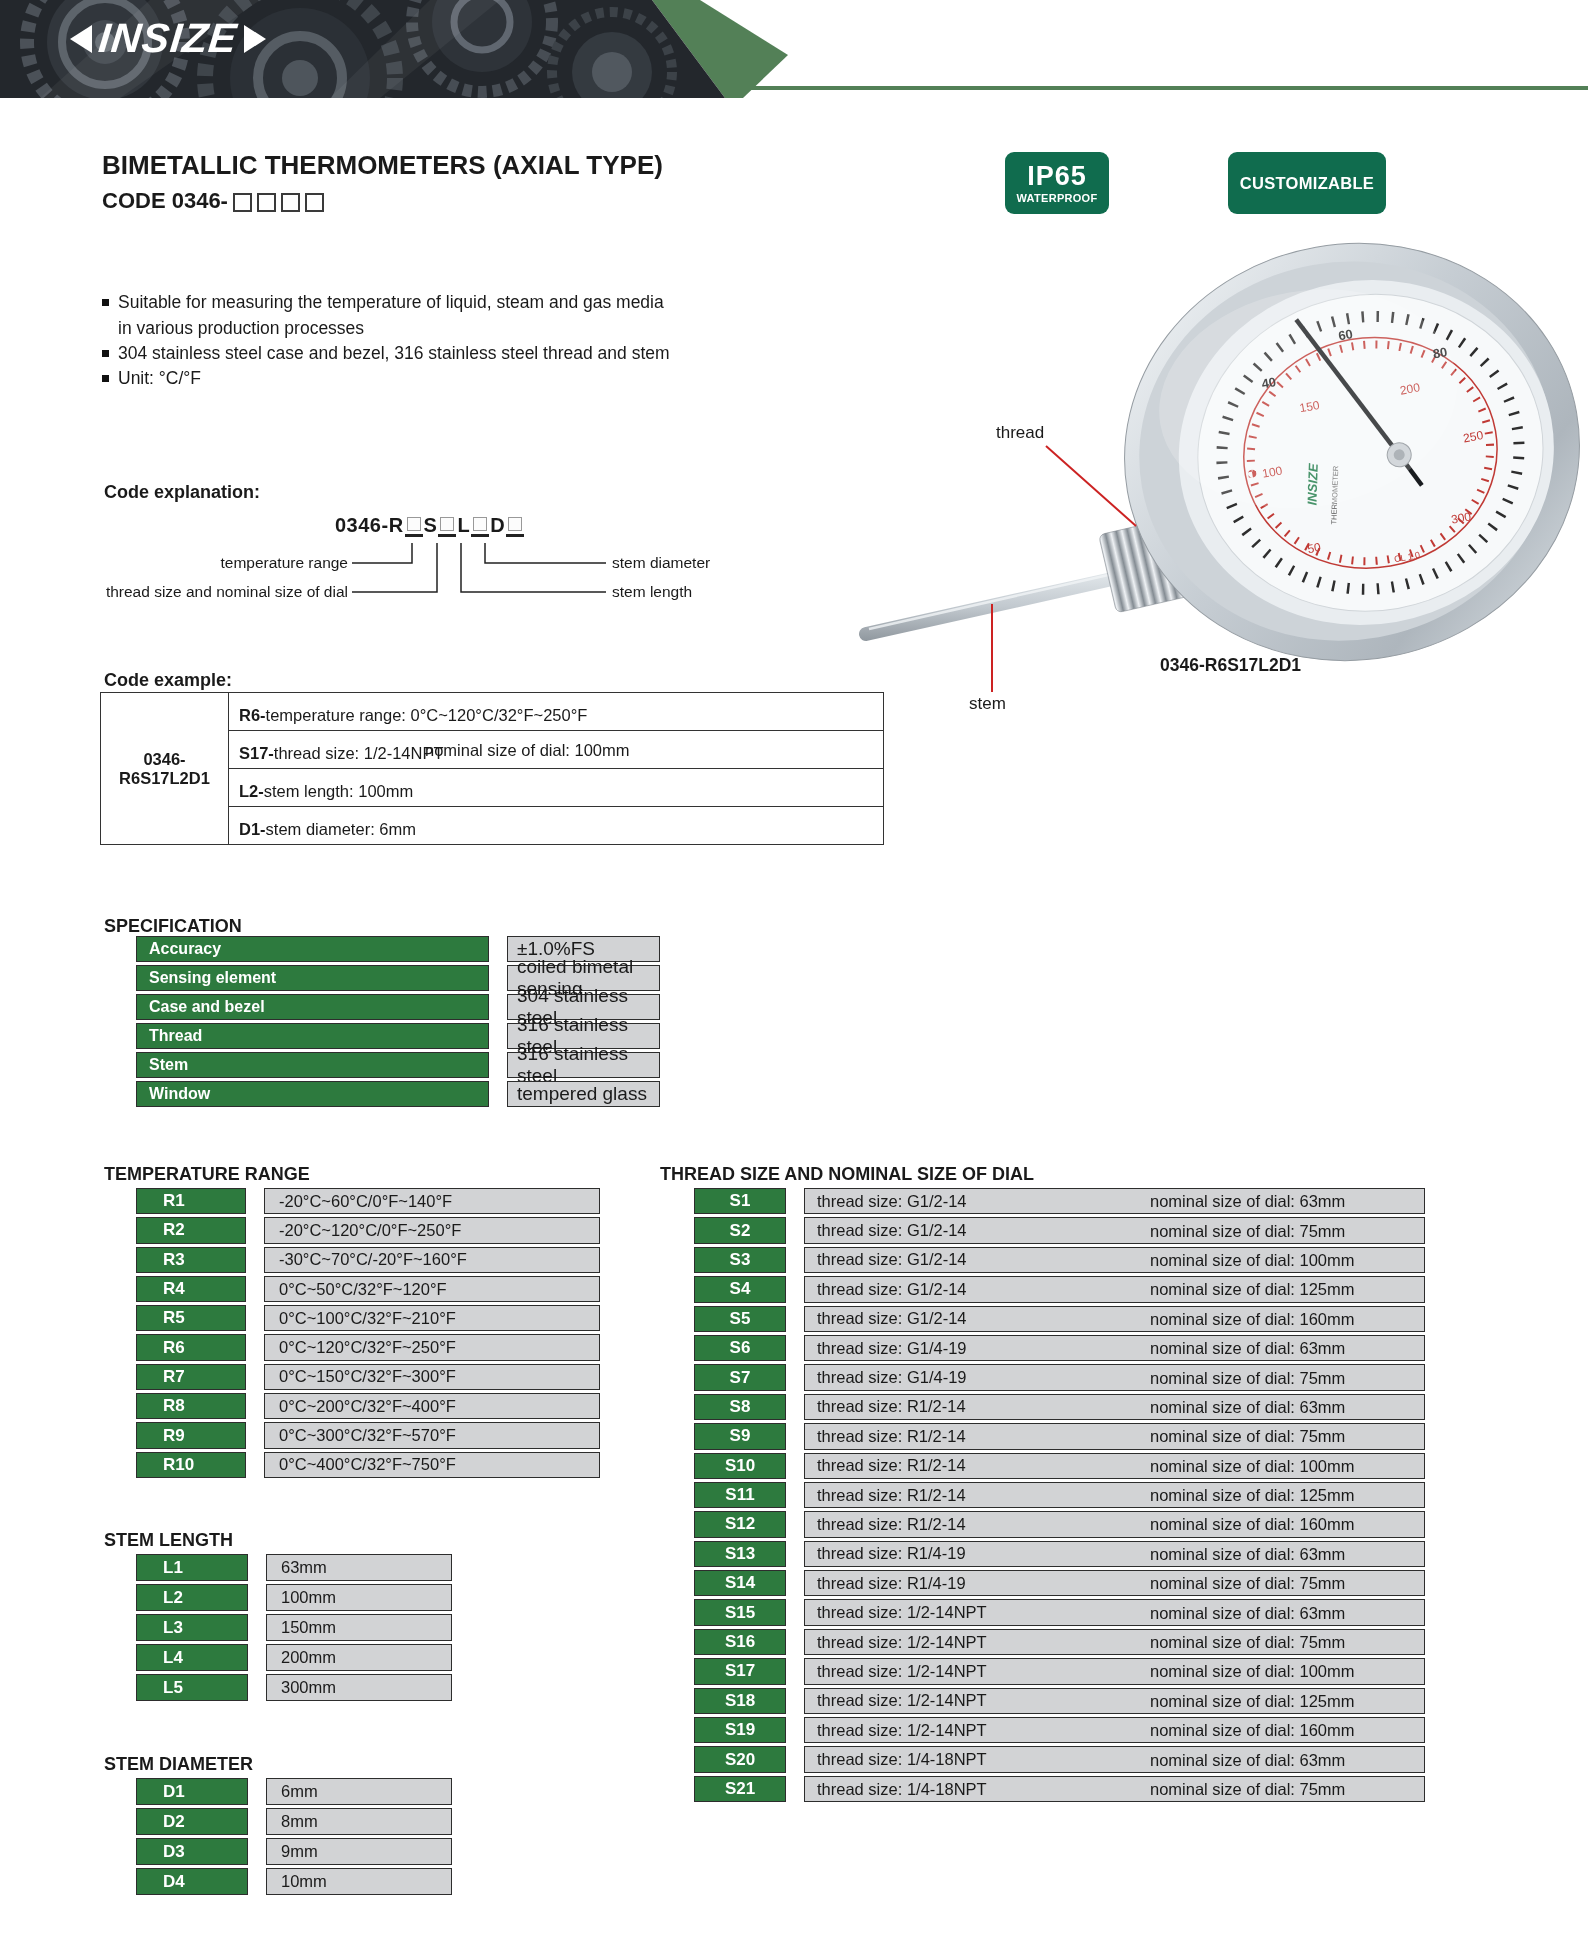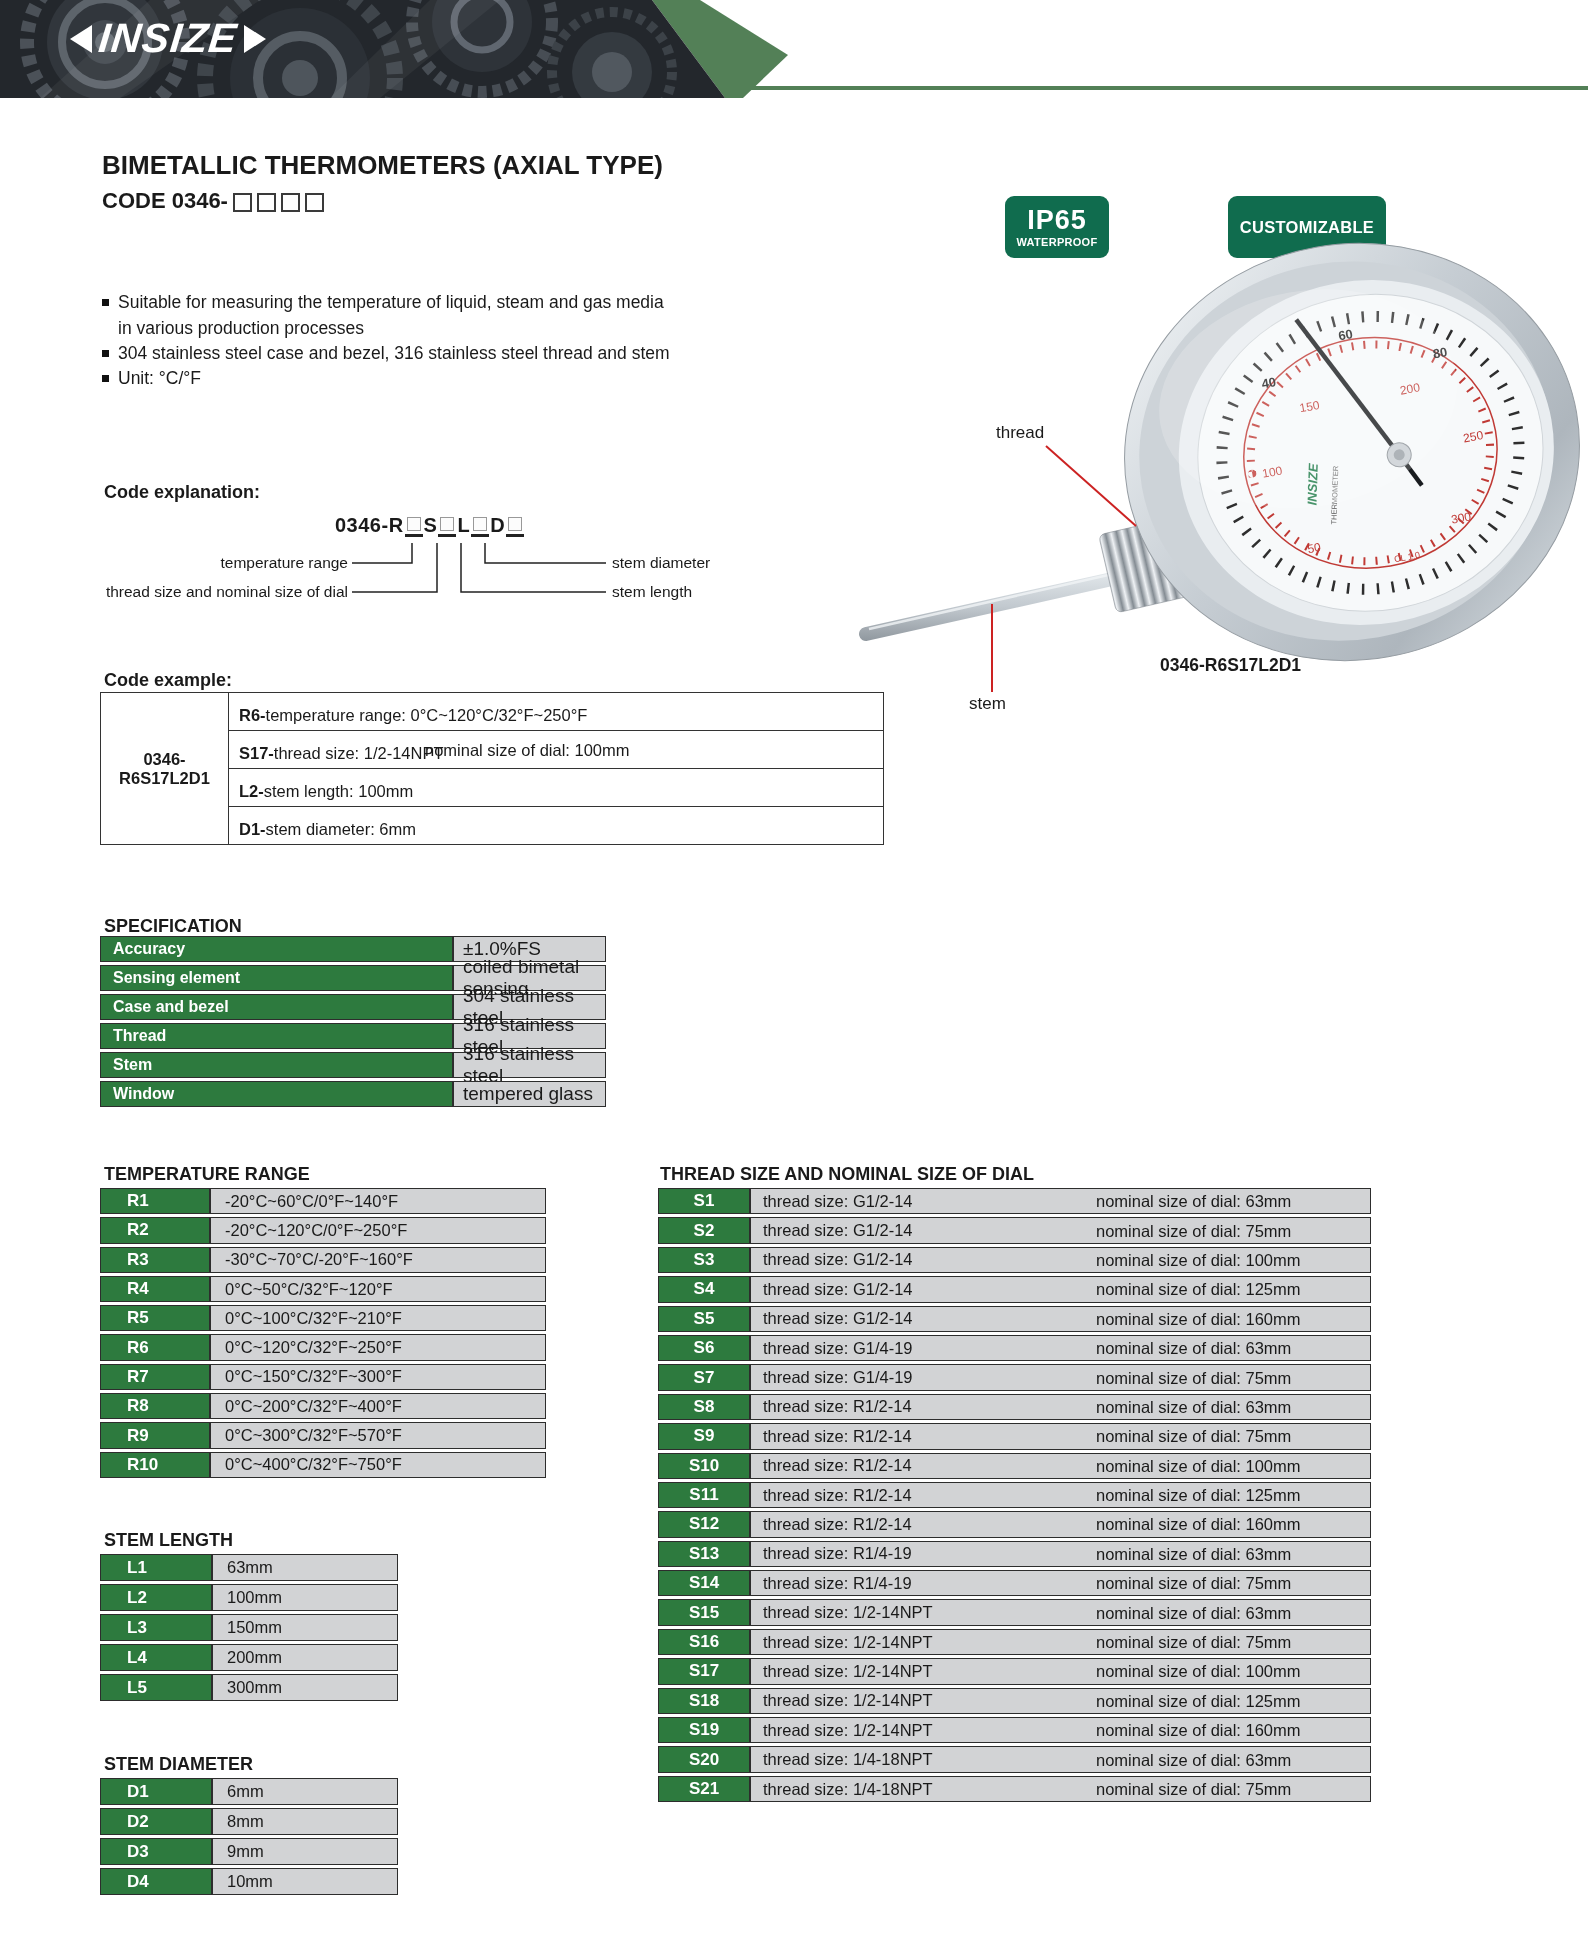"IP65" .badge { margin-top: 44px -> none }
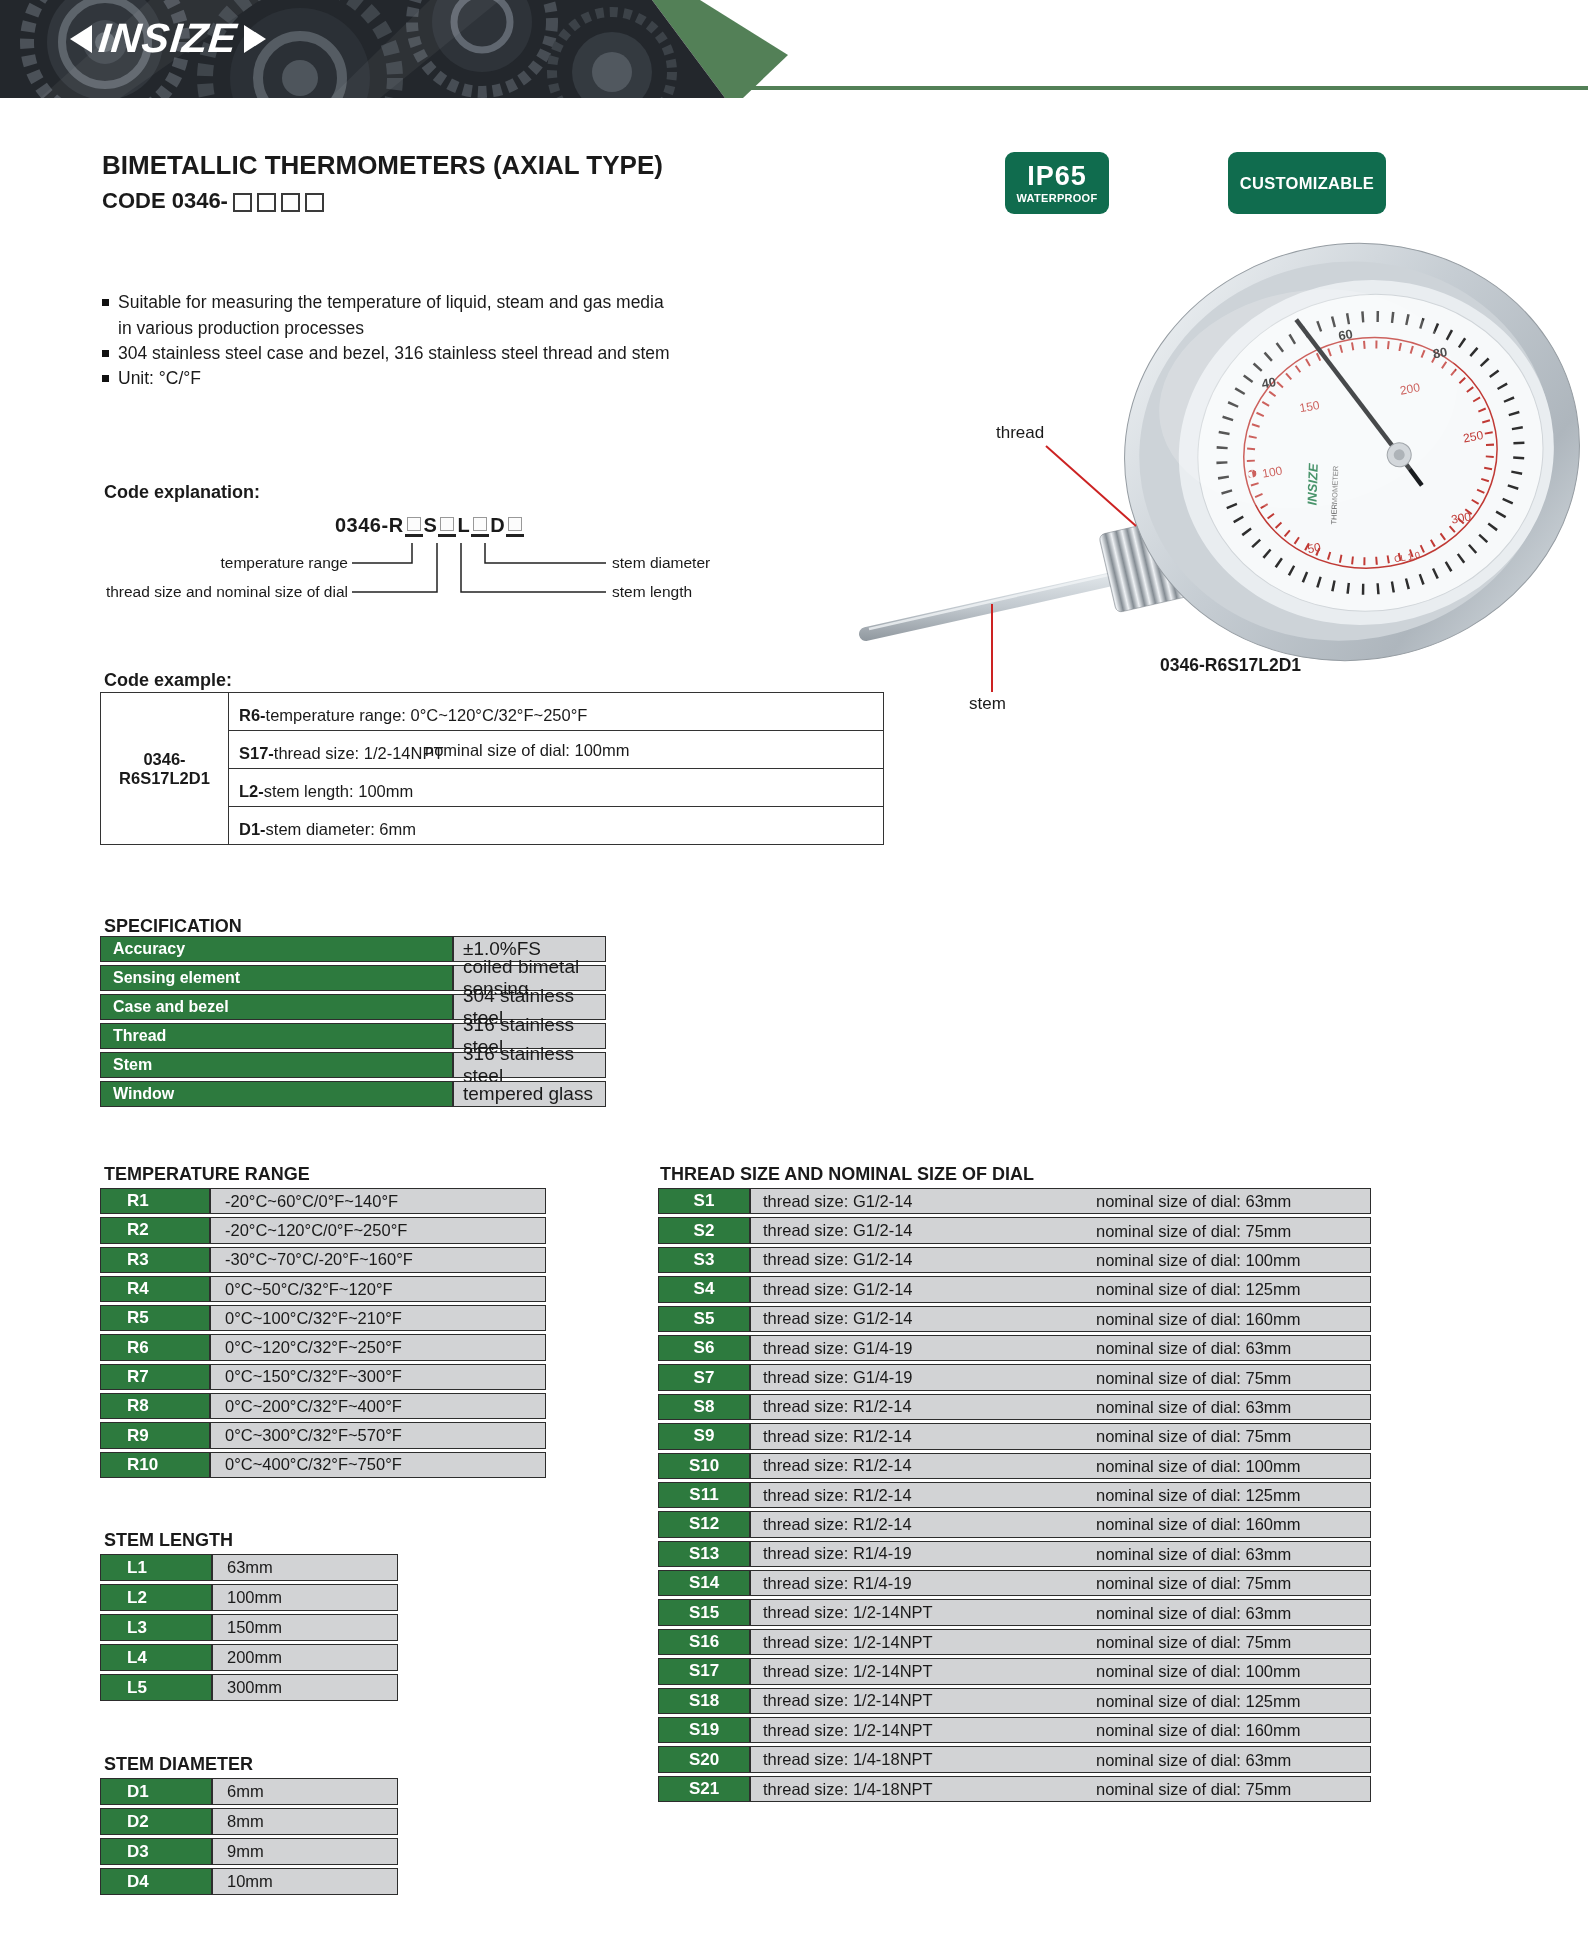"Accuracy" .gtable { gap: 3px 0 -> 3px 18px; margin-left: none -> 36px }
